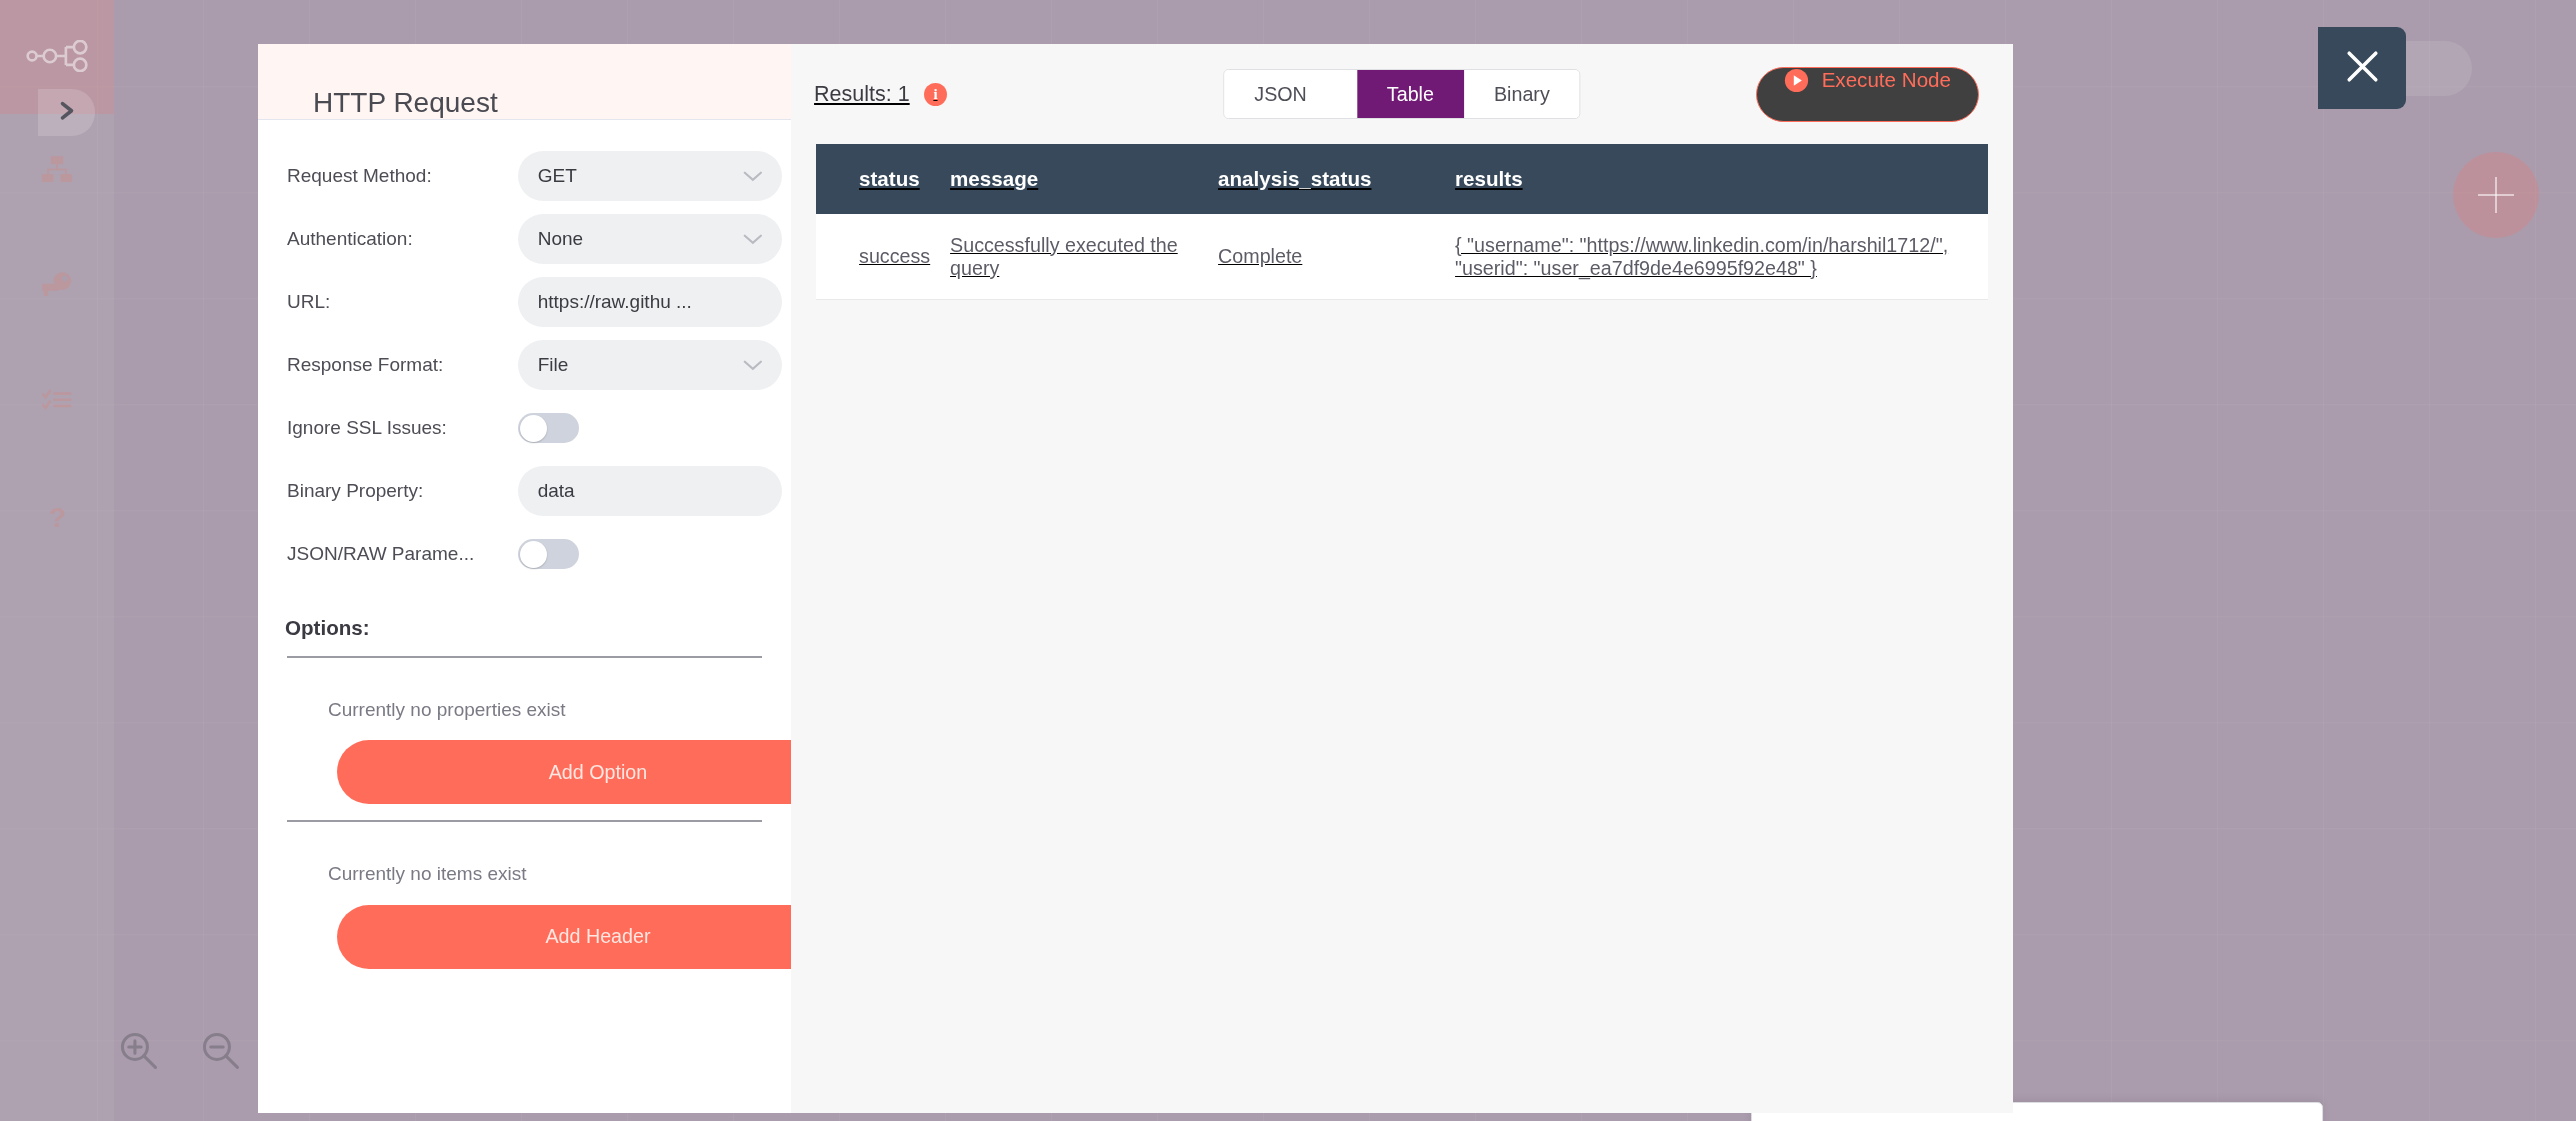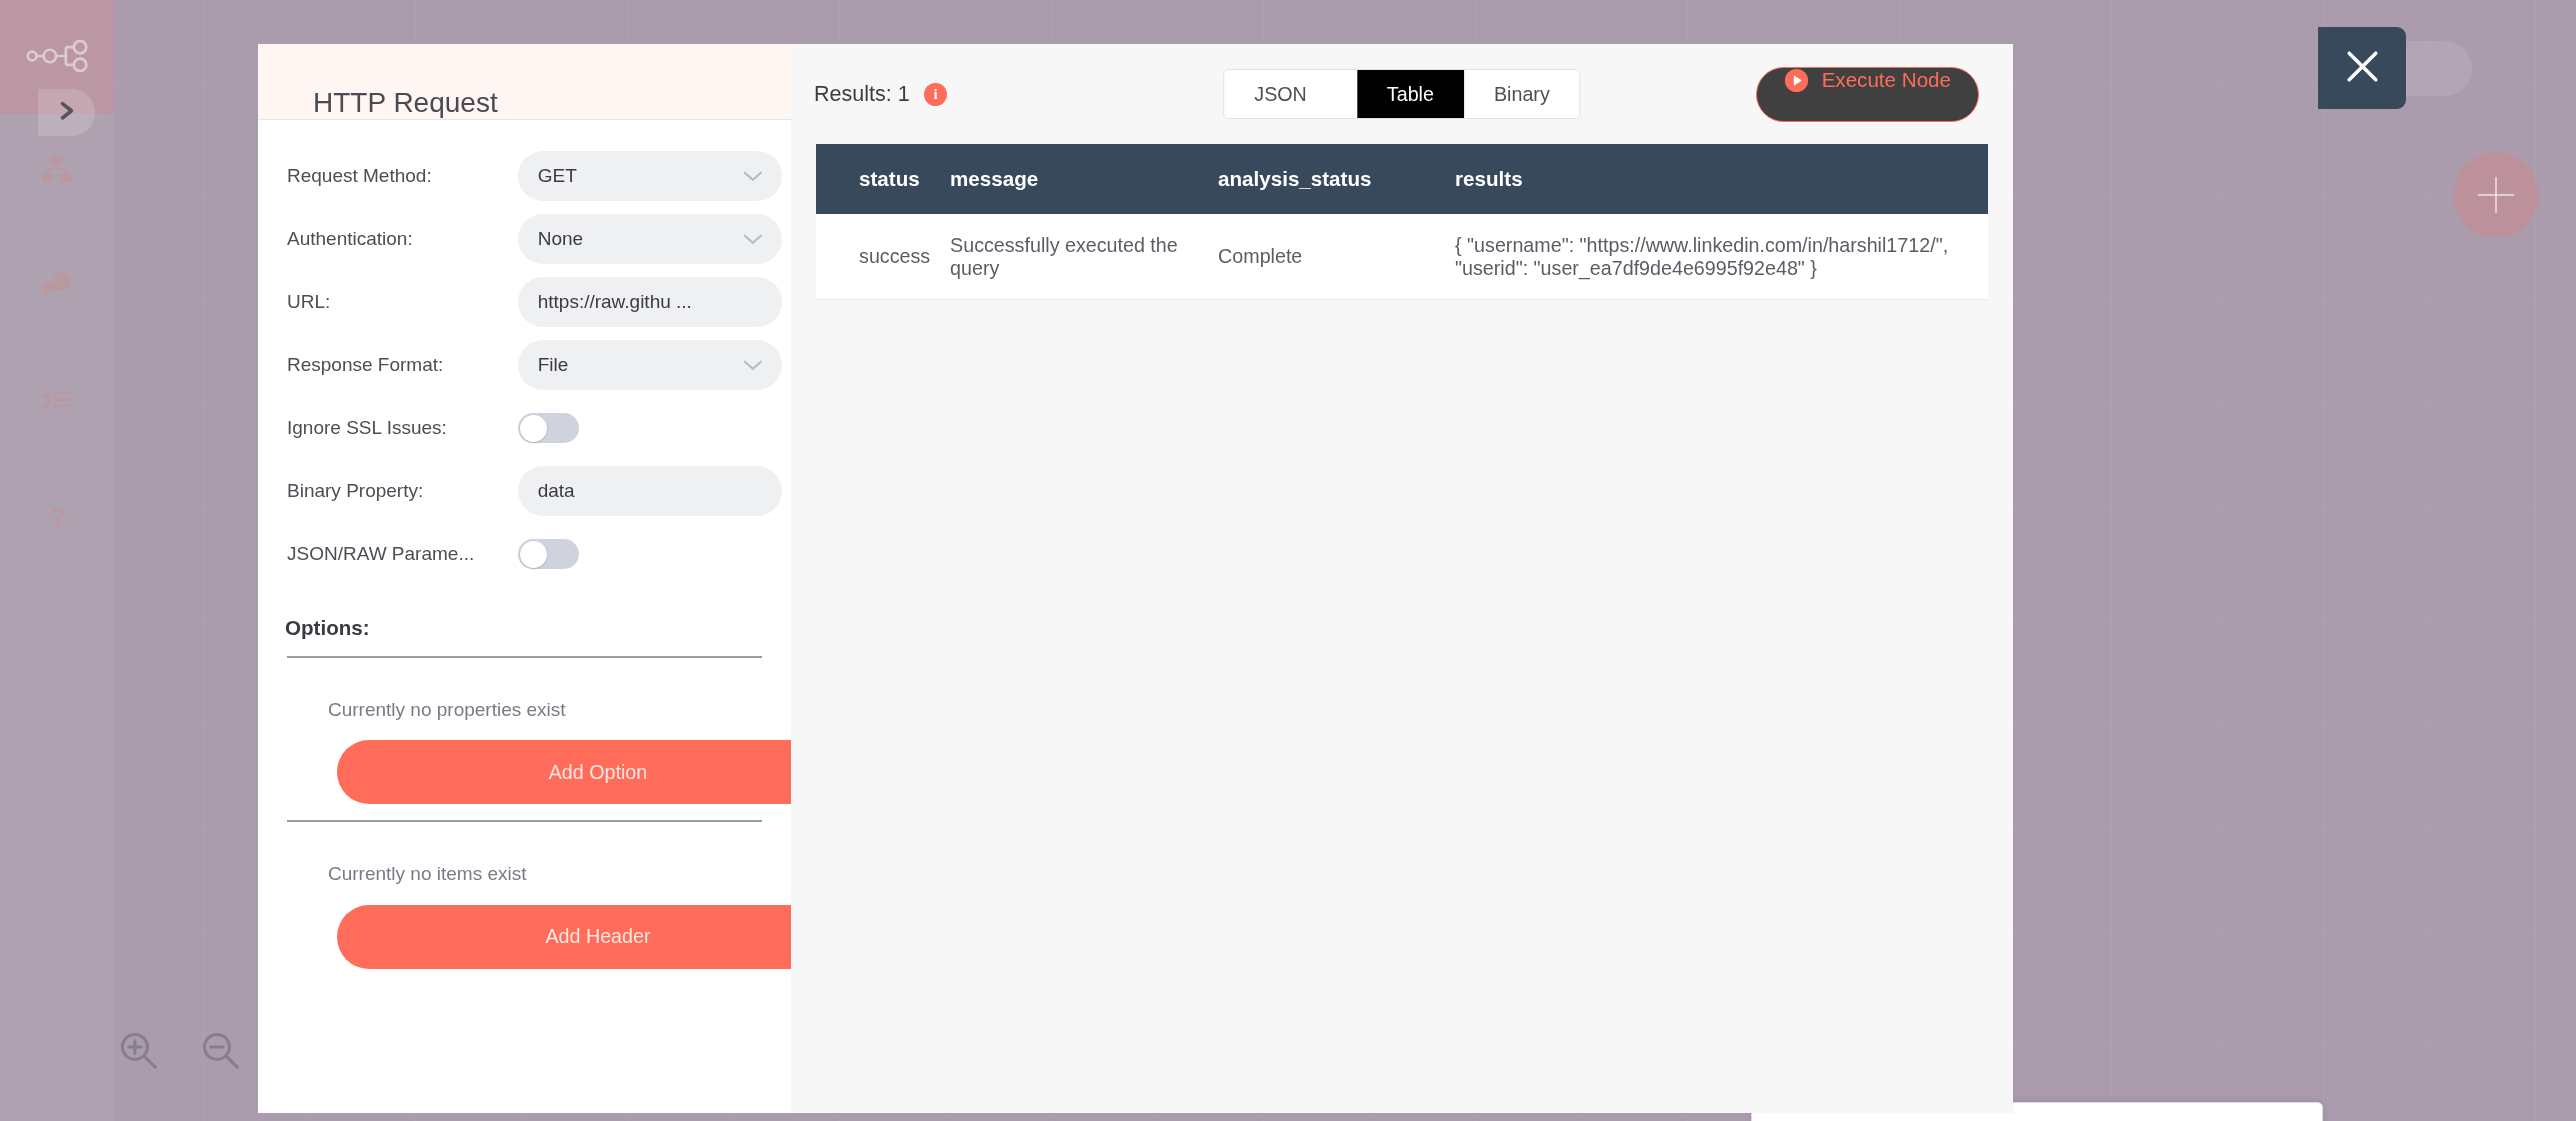"Results: 1" #output-panel { text-decoration: none -> underline }
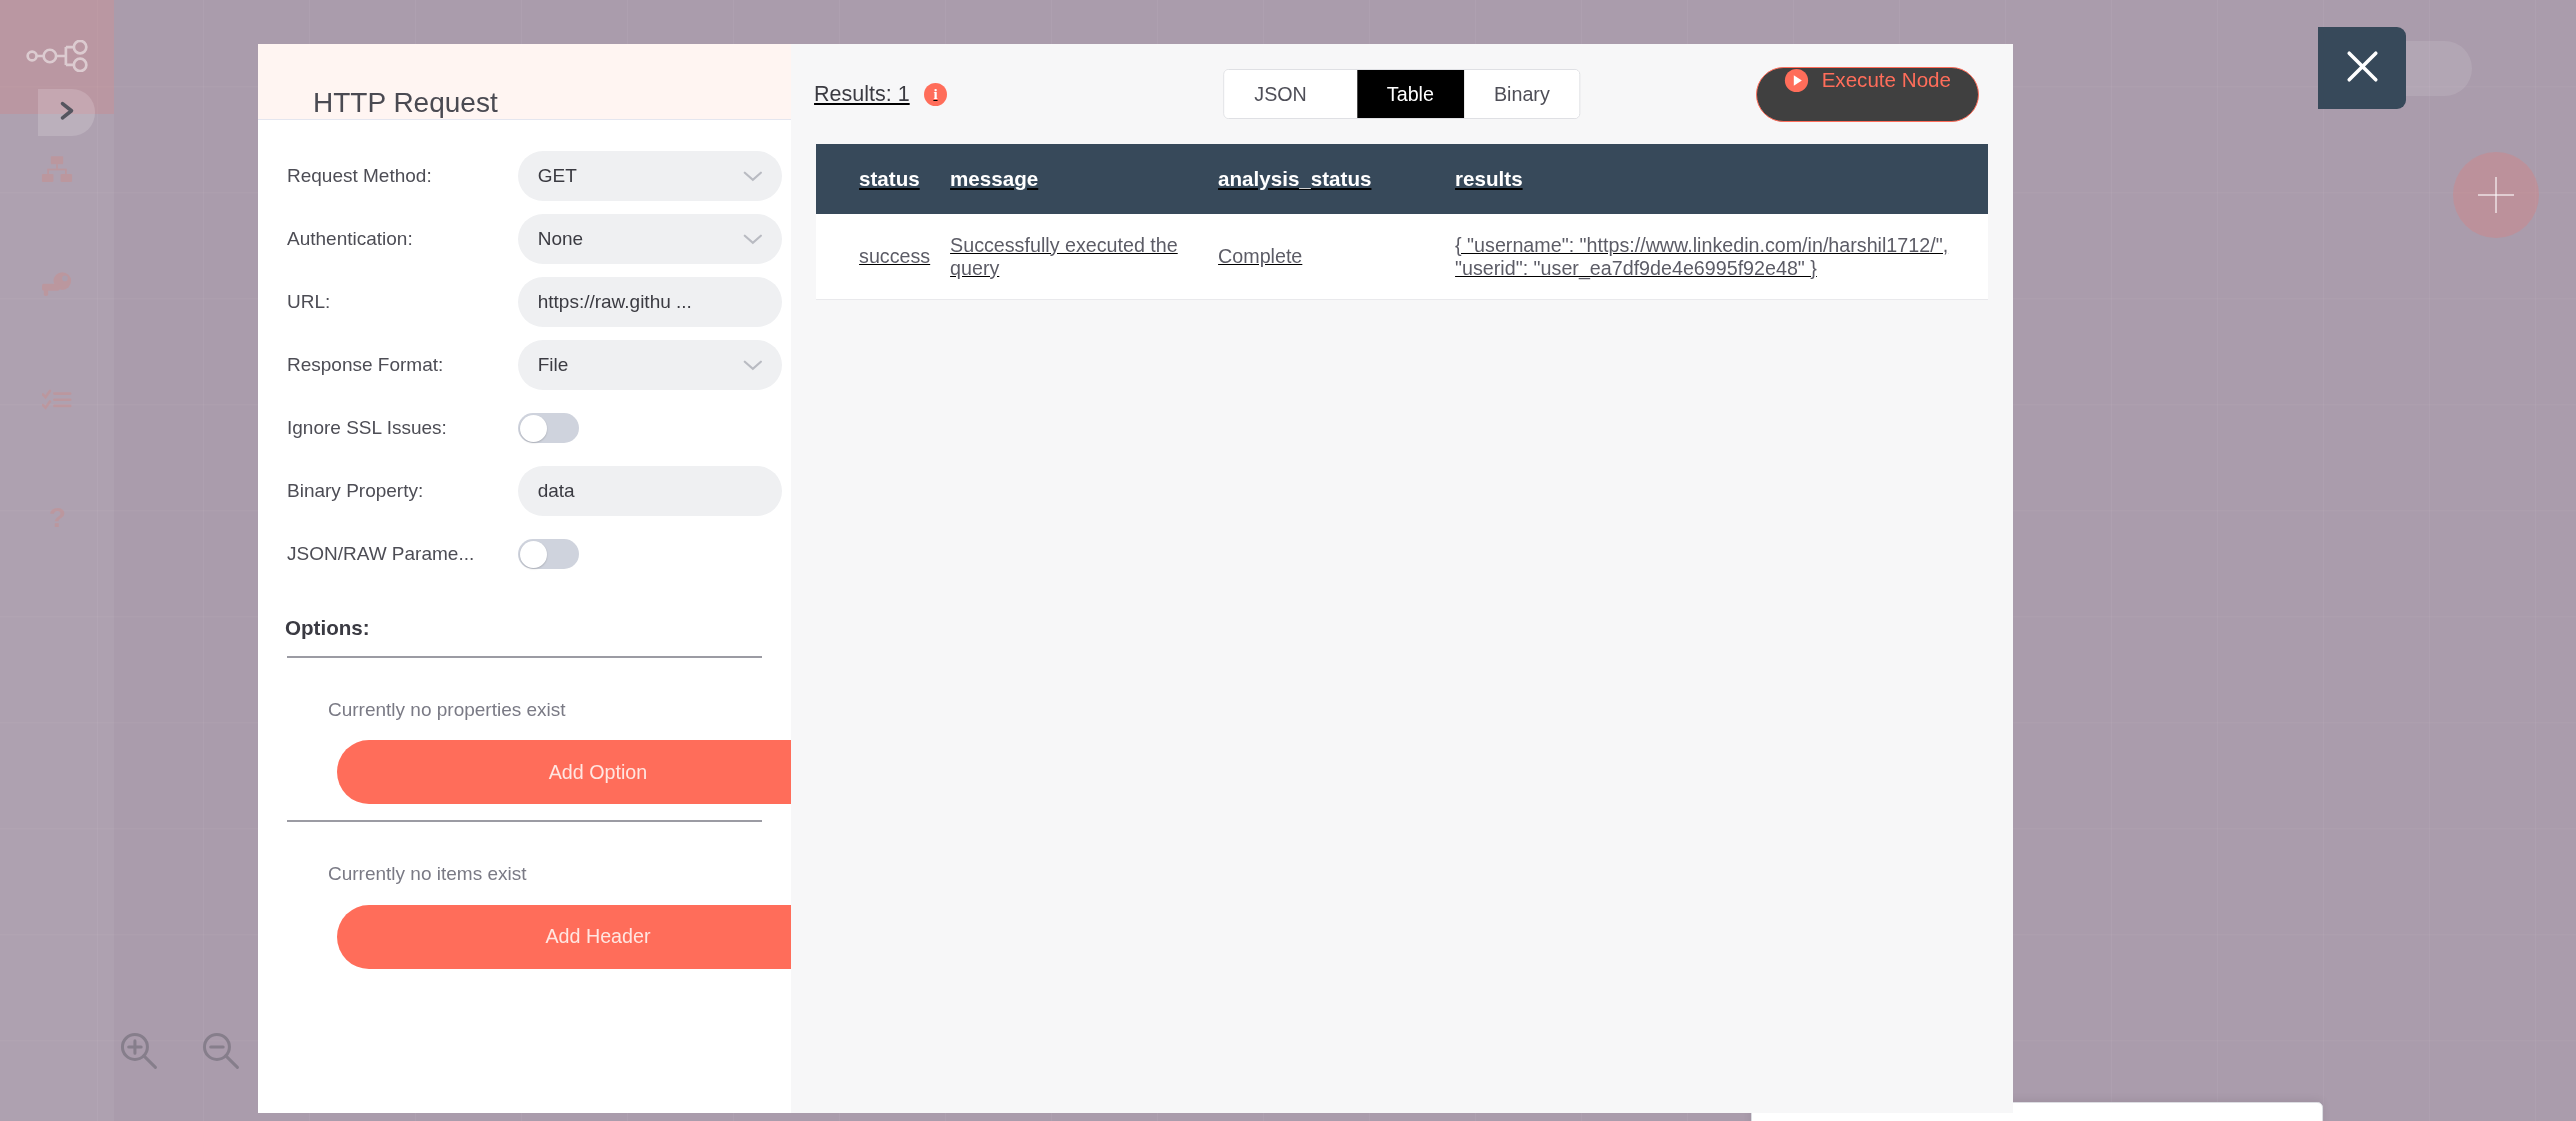"Table" .vtab.active { background: #000000 -> #701a75 }
